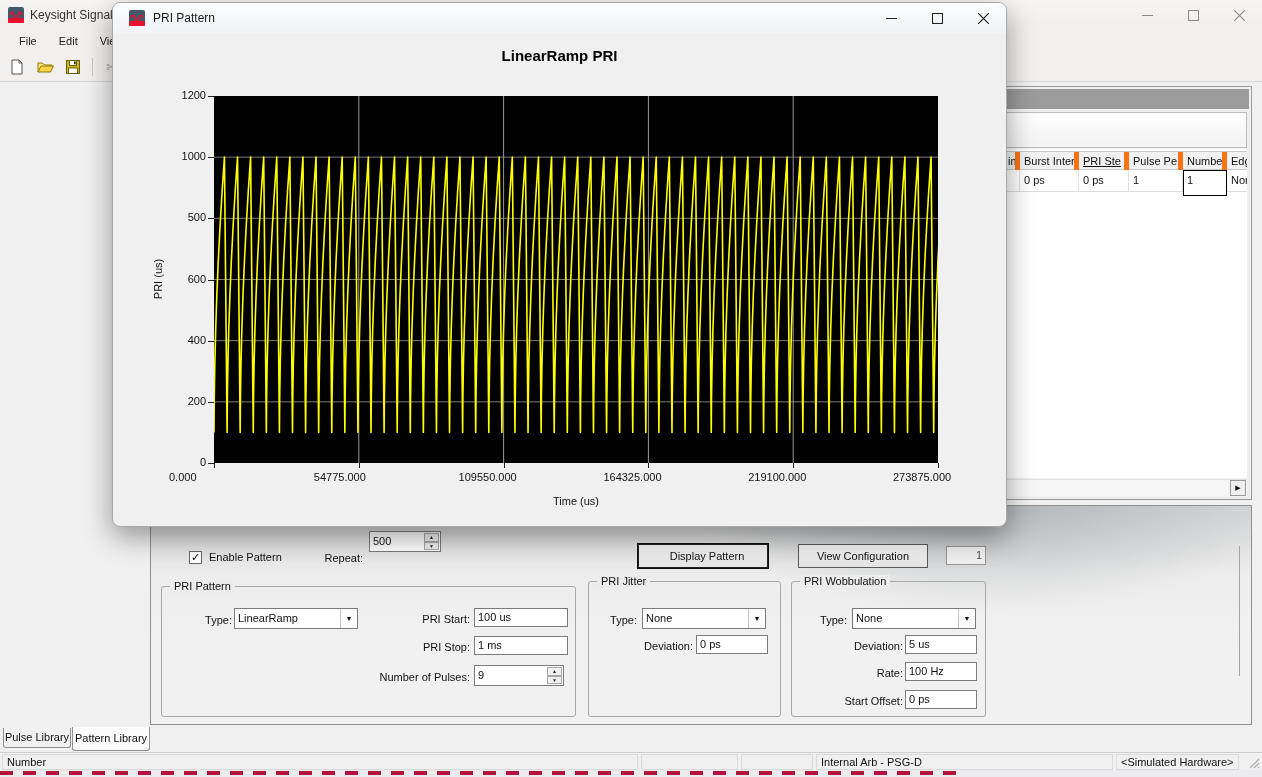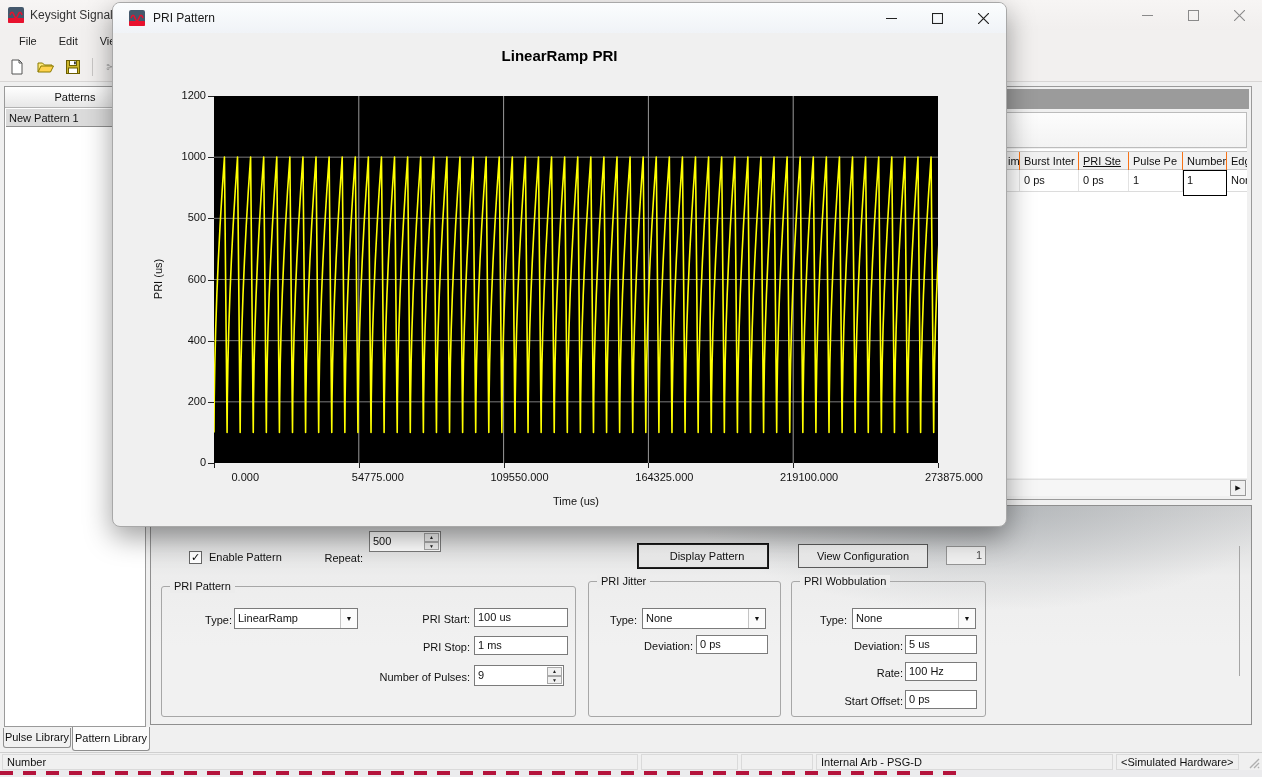"Patterns" div.abs { html: <div> <div>Patterns</div> <div>New Pattern 1</div> </div> -> none }
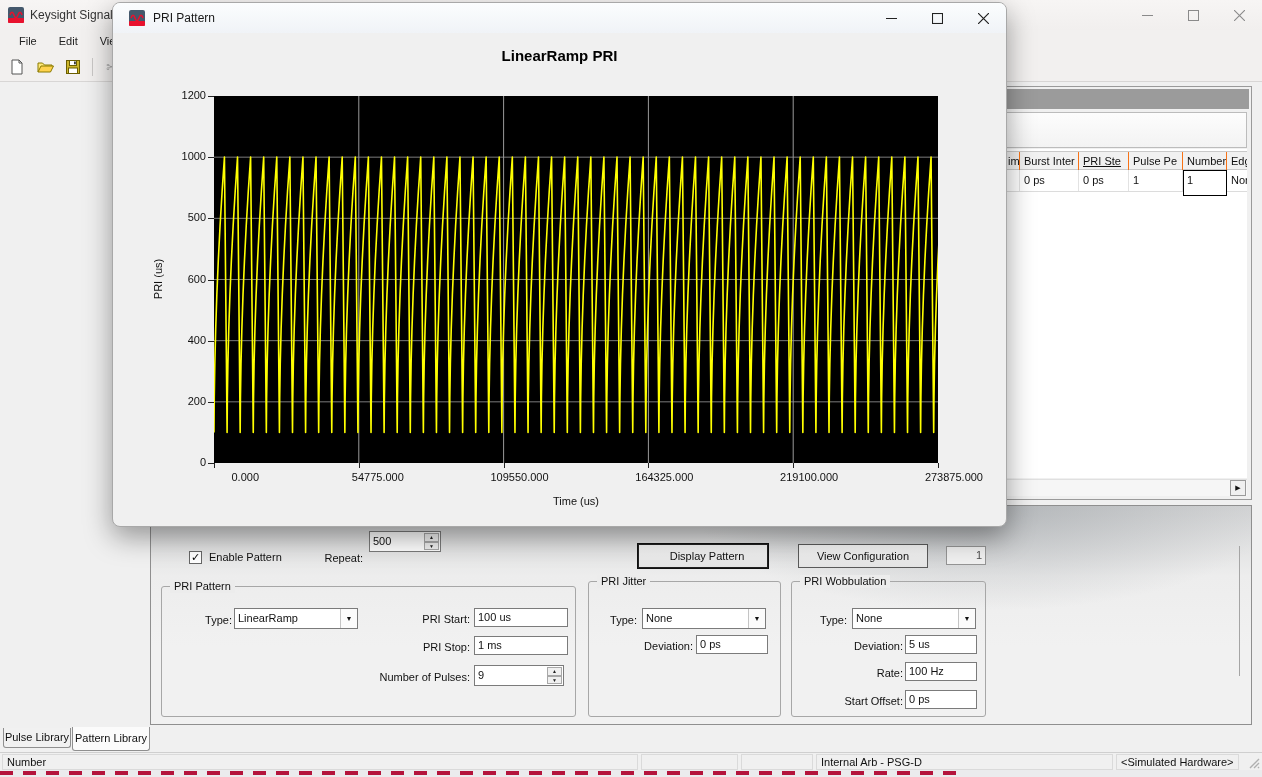"im" .gh { border-right: 1px solid #f97316 -> 5px solid #f97316 }
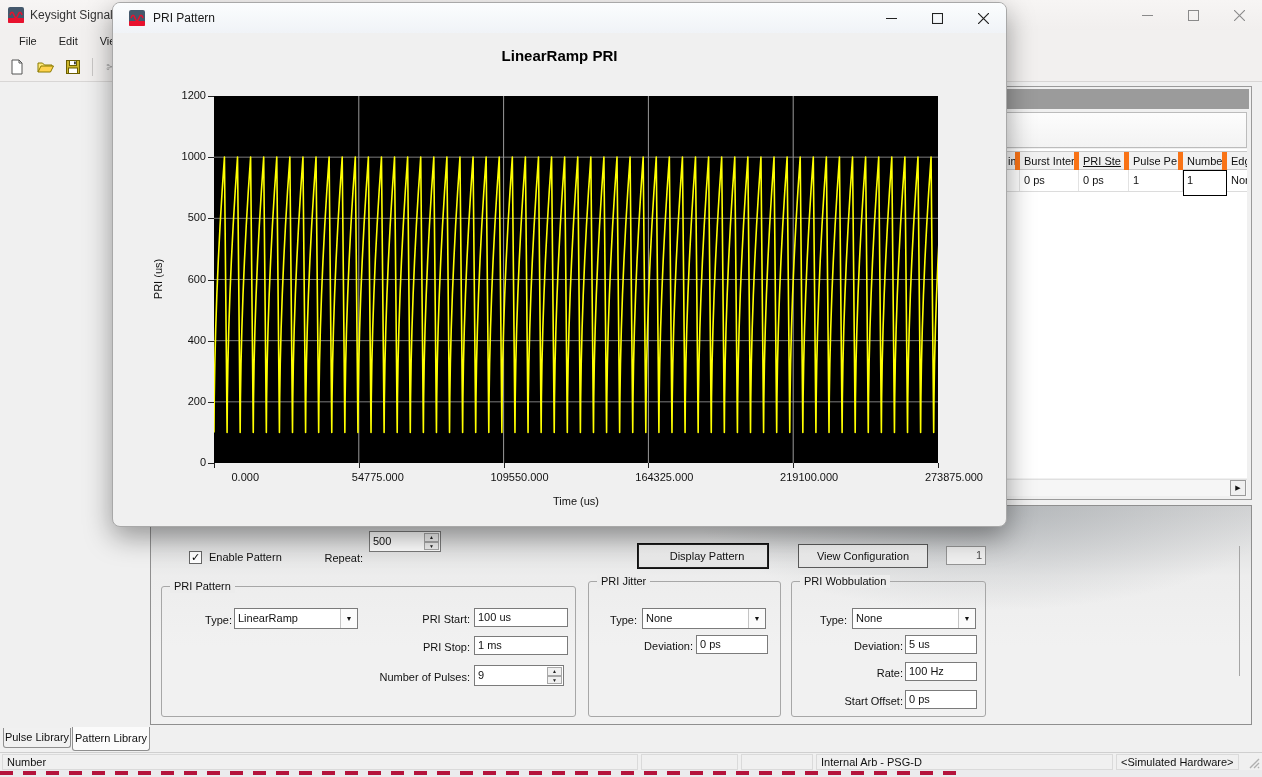"0.000" .xtick-label { text-align: right -> left }
